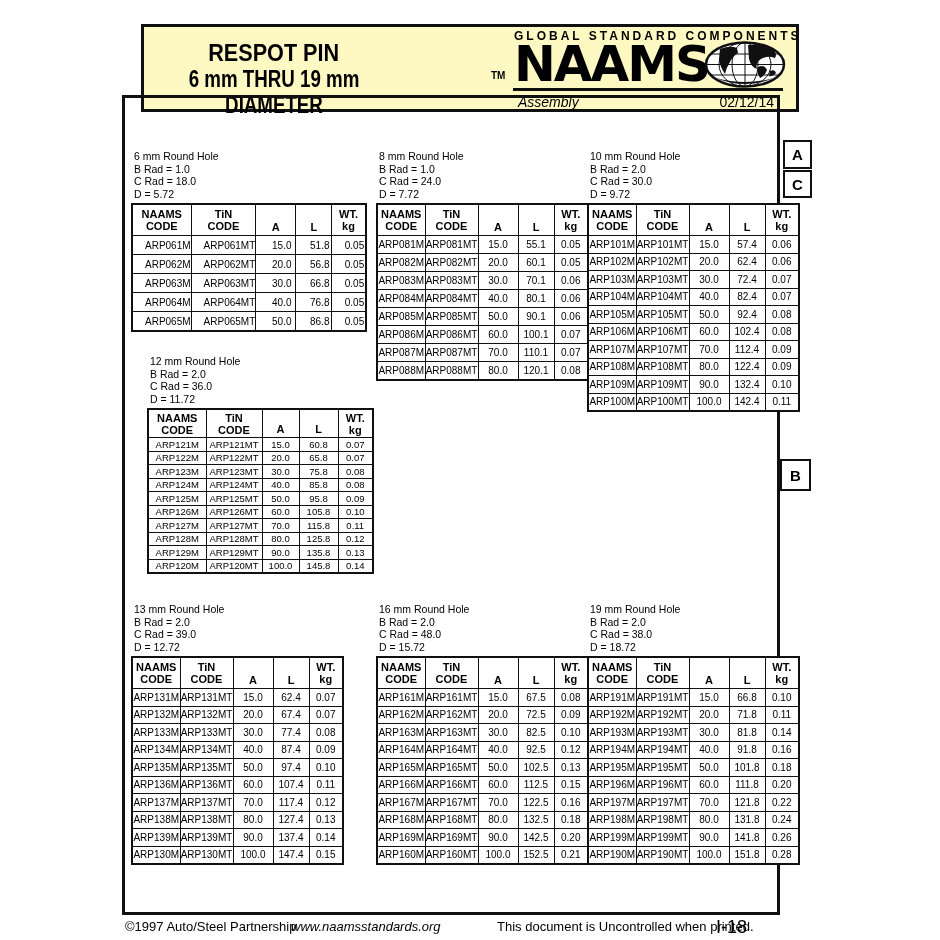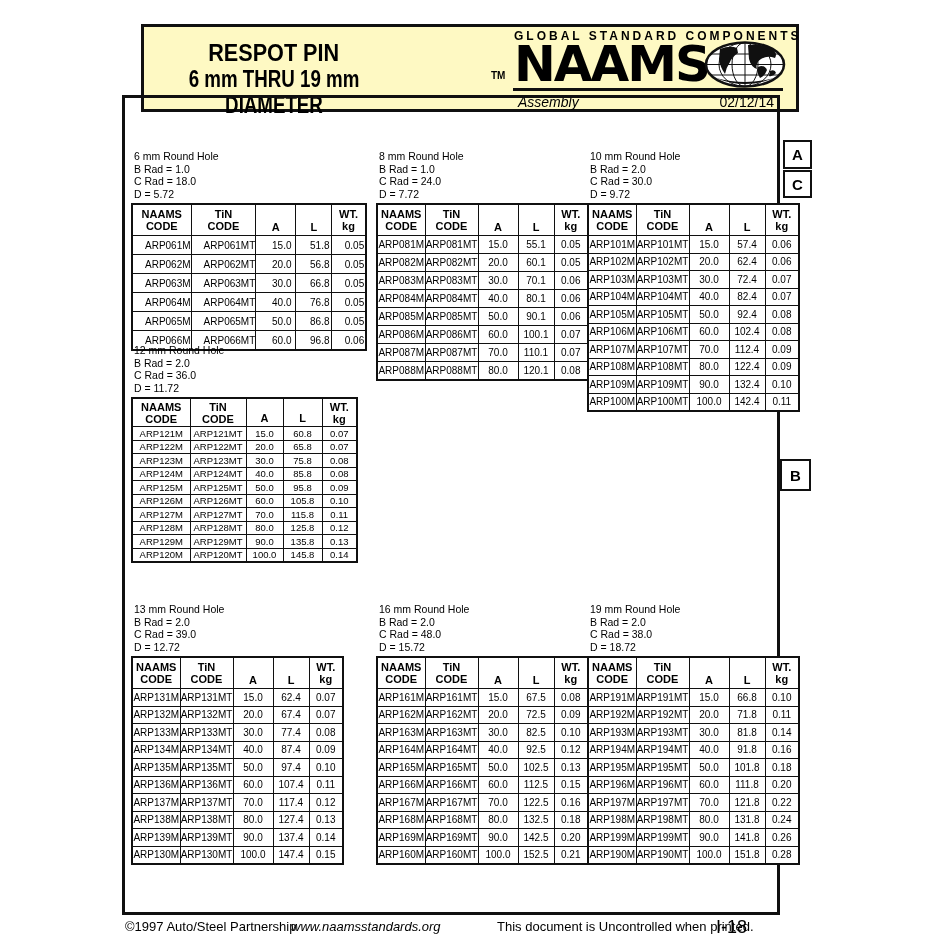"ARP066M" tr { html: <tr> <td>ARP066M</td> <td>ARP066MT</td> <td>60.0</td> <td>96.8</td> <td>0.06</td> </tr> -> none }
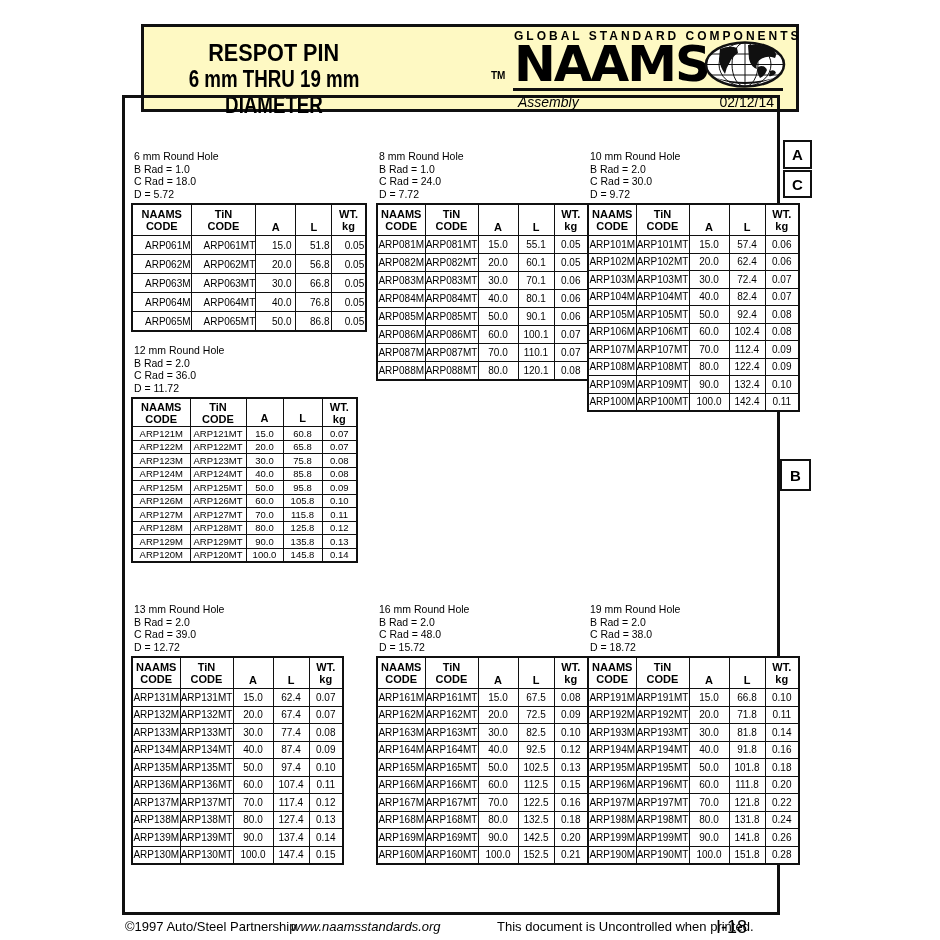"12 mm Round Hole" .r2 { margin-left: none -> 16px; top: 344px -> 355px }
